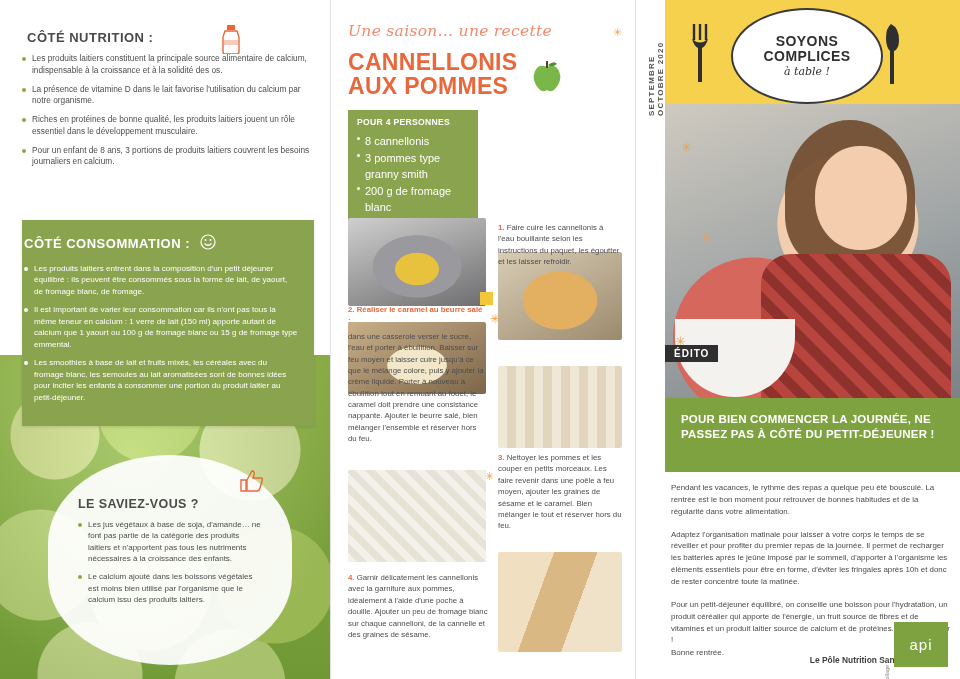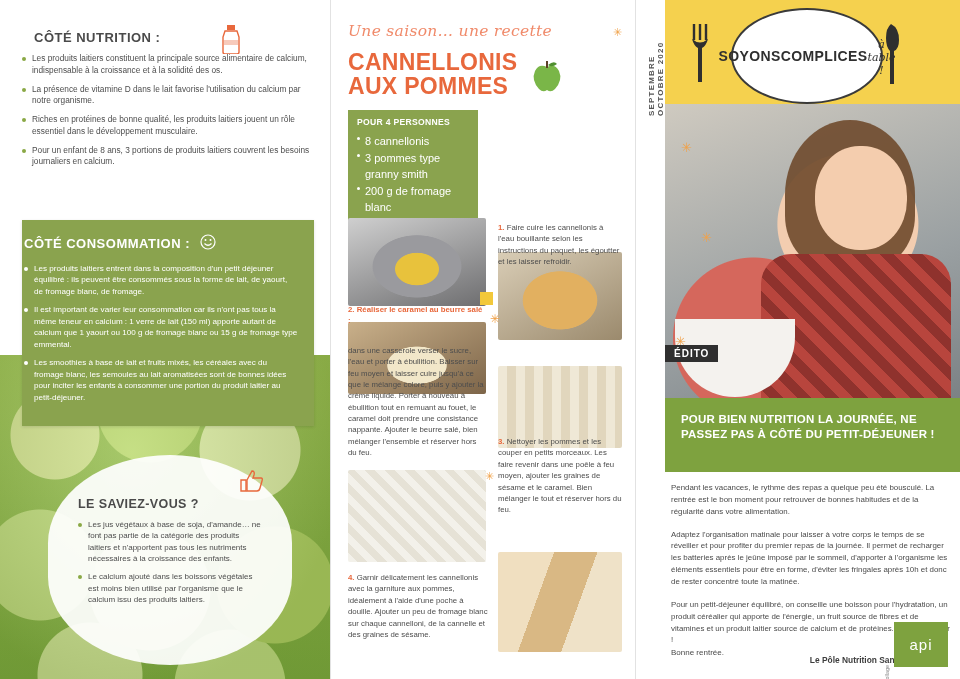"CÔTÉ NUTRITION :" .box-nutrition h2 { margin: 0 0 8px 12px -> 0 0 8px 5px }
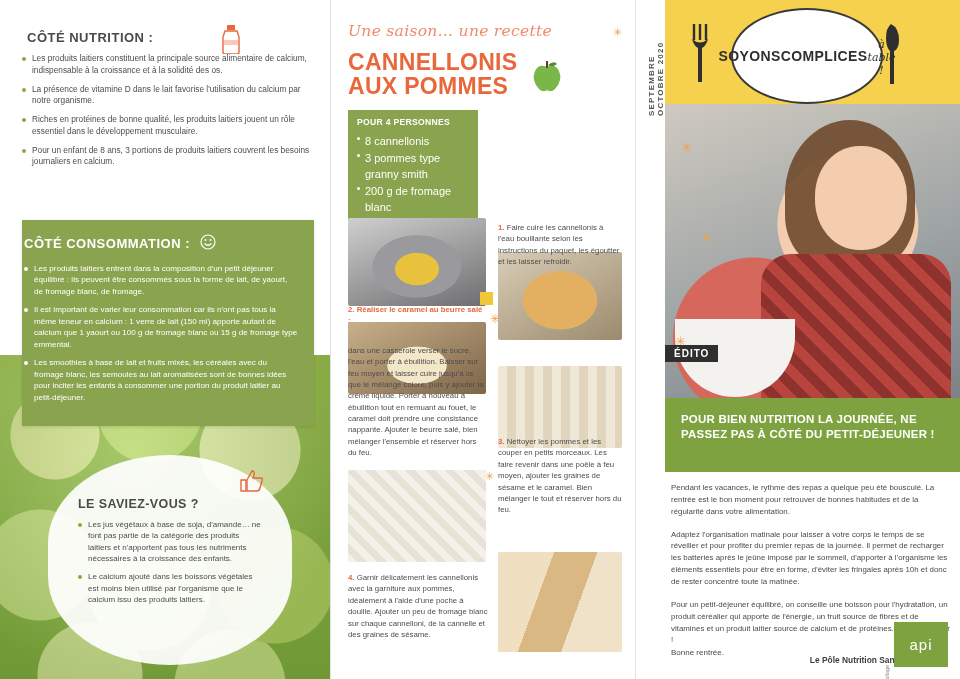"SOYONS" .logo-circle { flex-direction: row -> column }
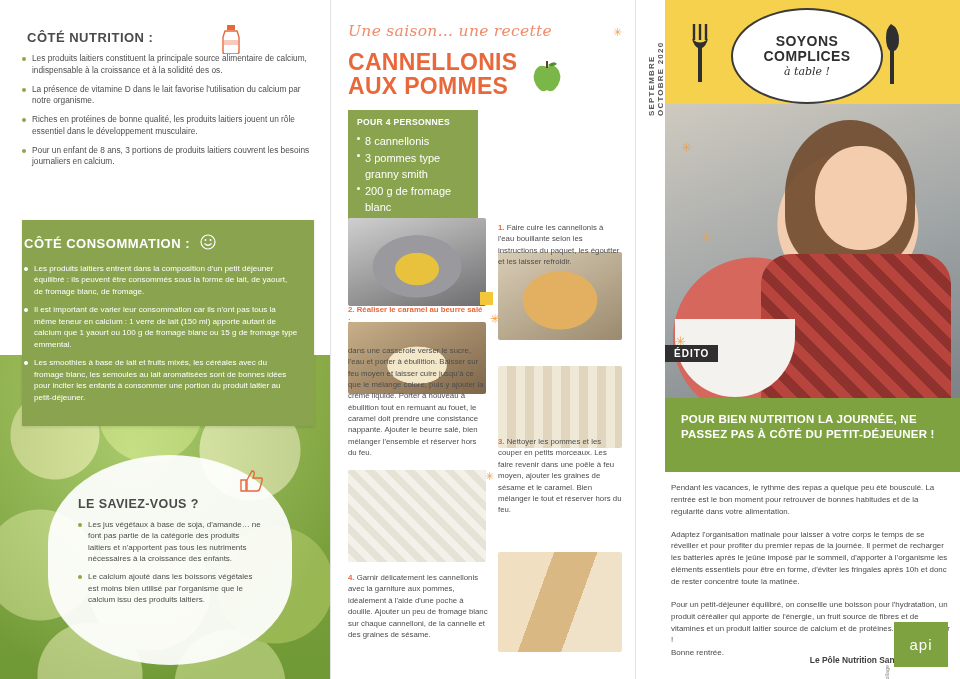"2. Réaliser le caramel au" .s2 .hd { margin-bottom: 18px -> 4px }
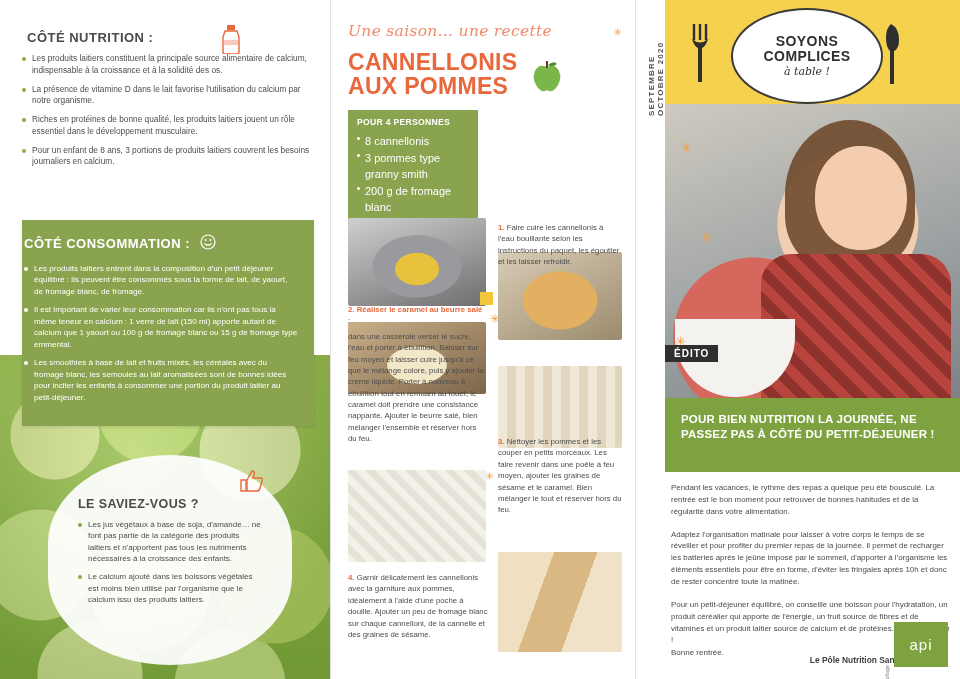"POUR BIEN NUTRITION LA JOURNÉE," p { text: NUTRITION -> COMMENCER }
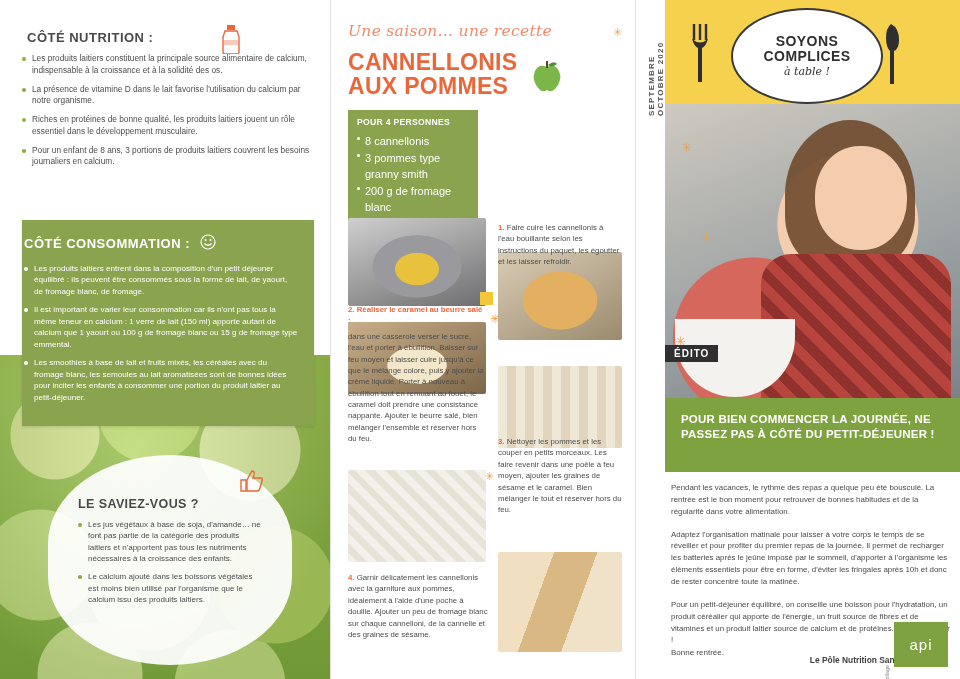"3. Nettoyer les pommes et" .s3 { top: 436px -> 452px }
